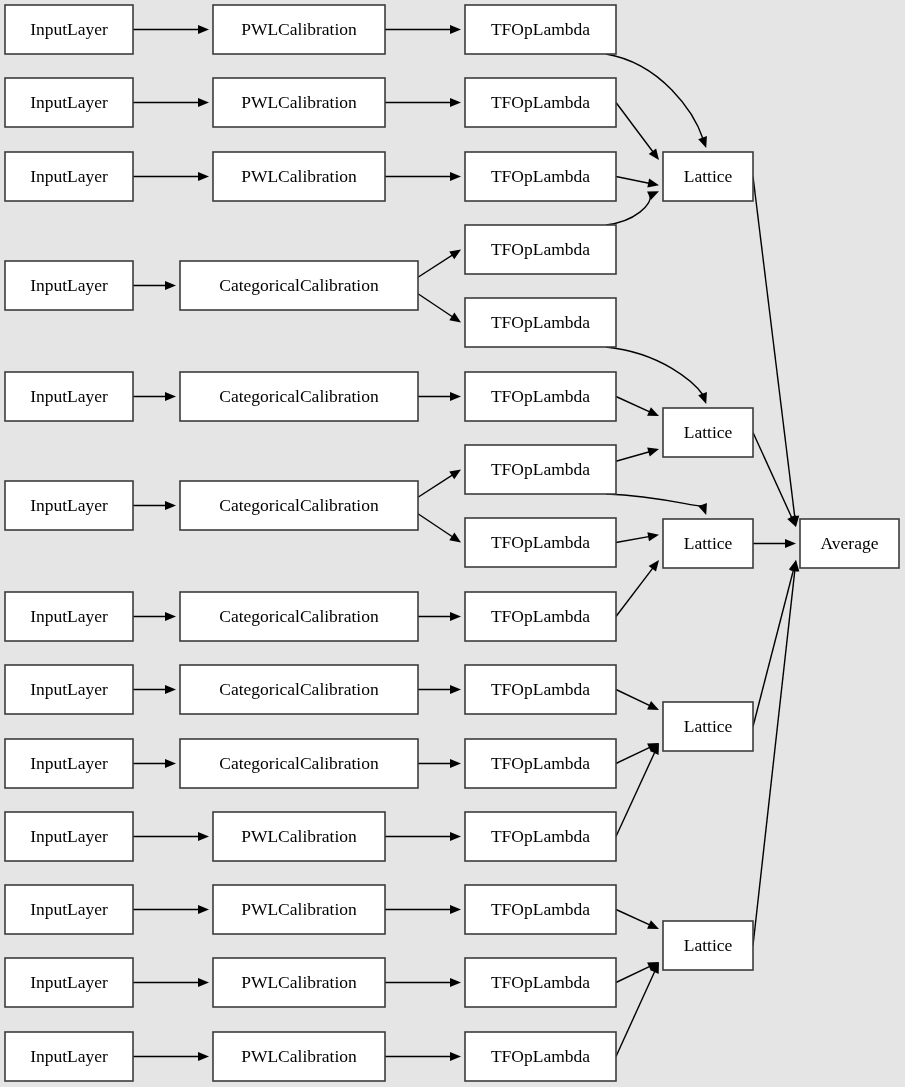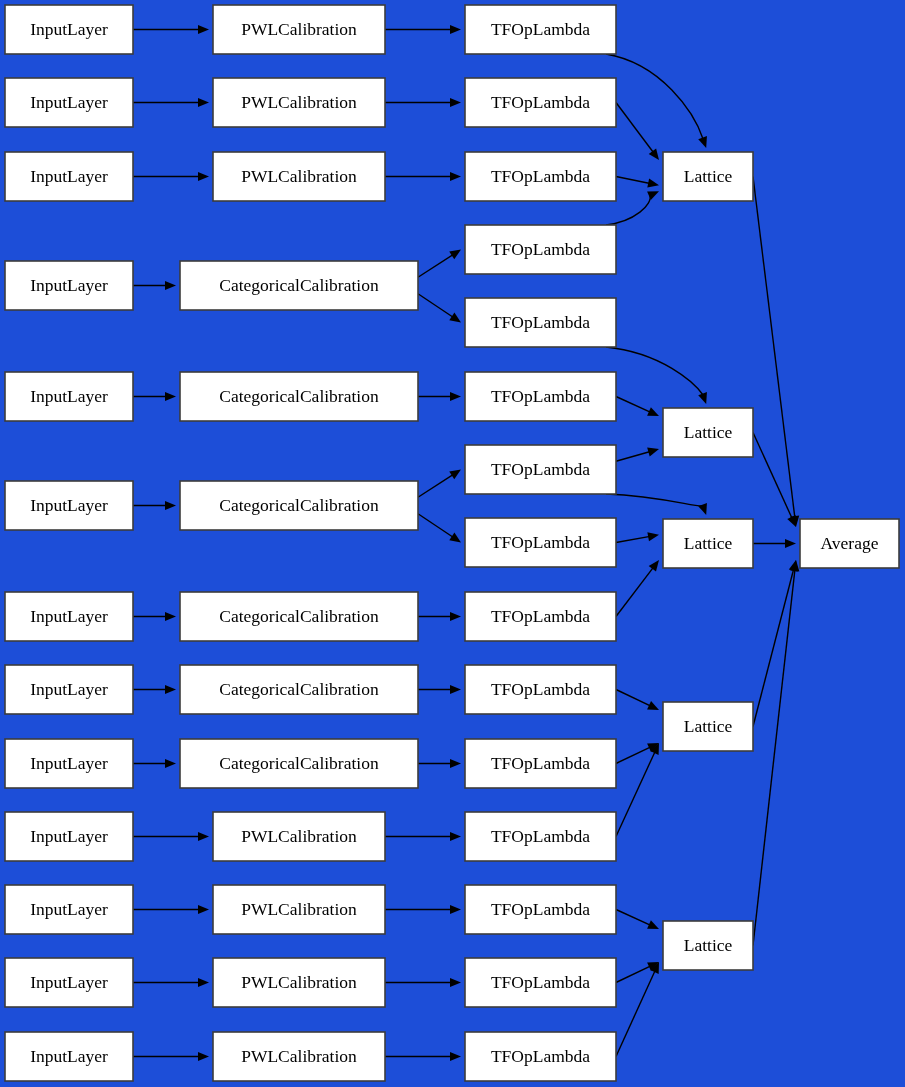"InputLayer" #graph-root { background: #1d4ed8 -> #e5e5e5 }
